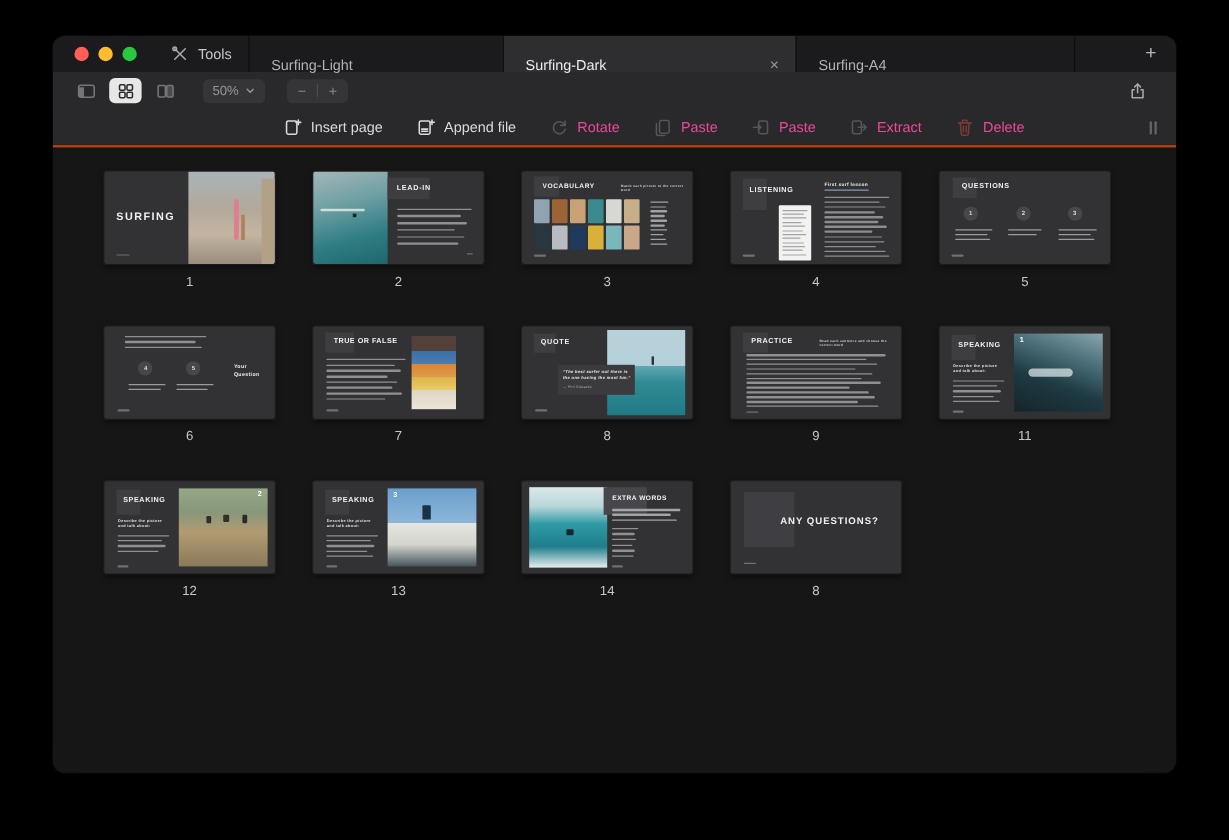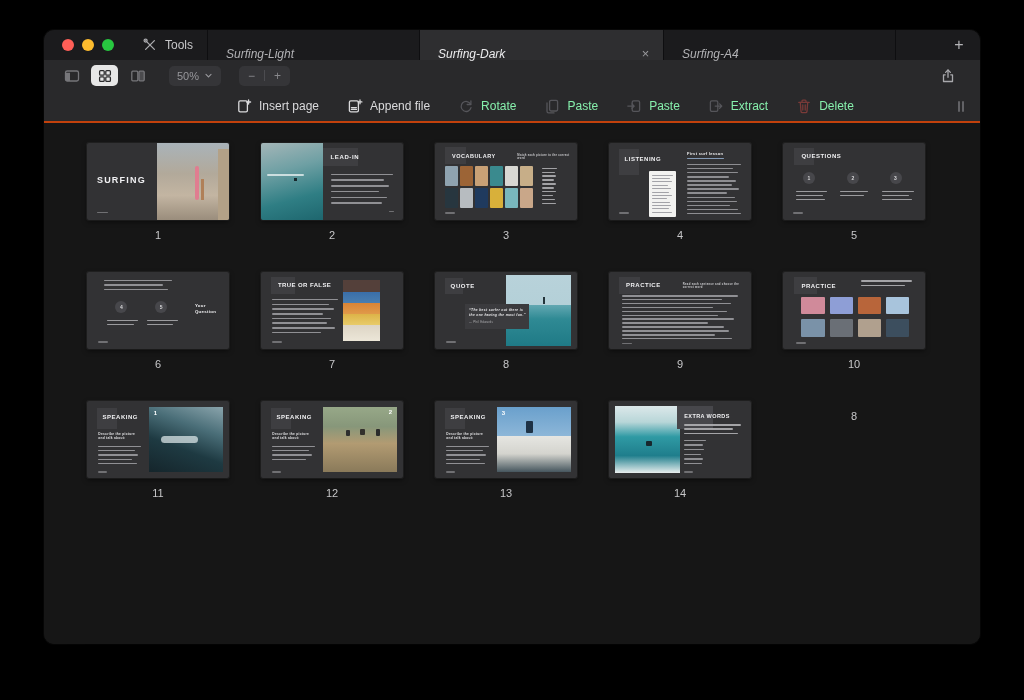"Surfing-Light" .tab { font-style: italic -> none }
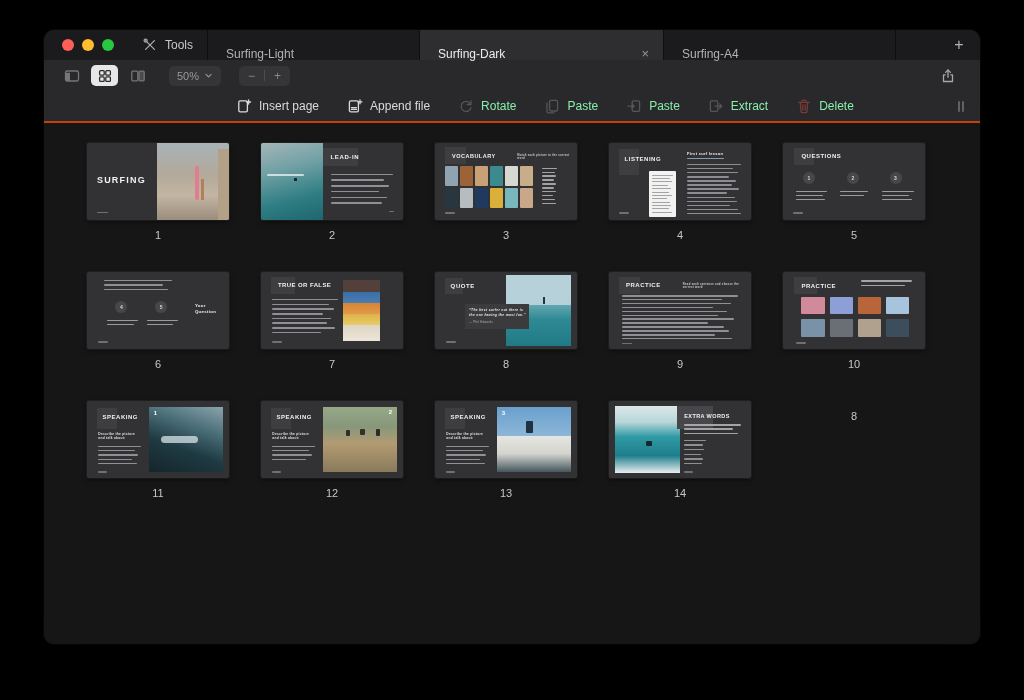"Rotate" .action.disabled { color: #86efac -> #ec4899 }
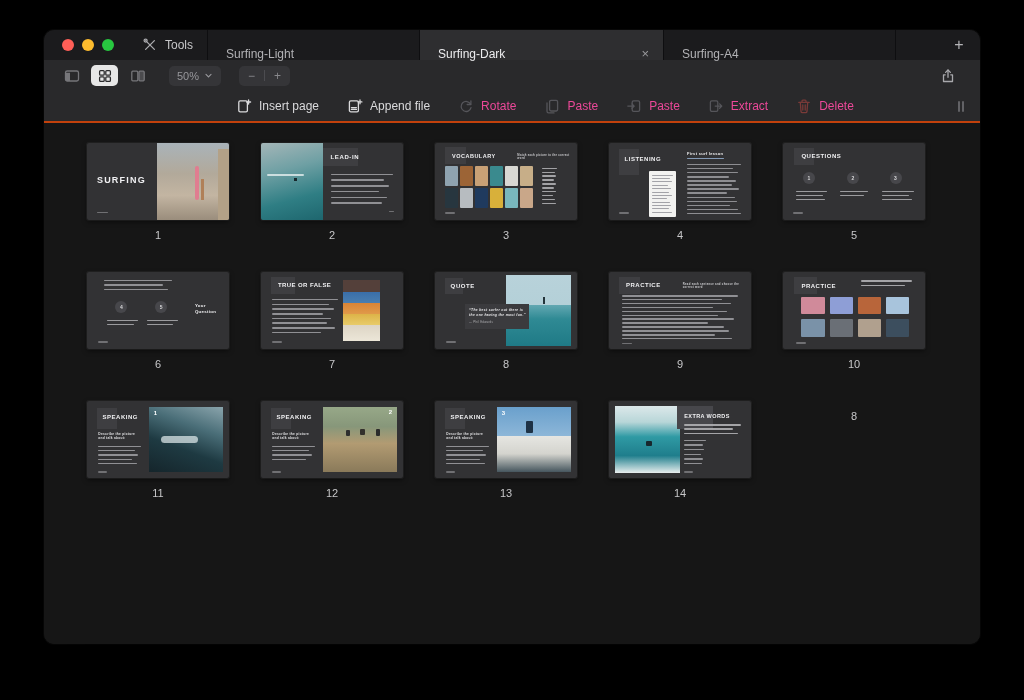"10" div.cell { html: <div> <div> <div></div> <div>PRACTICE</div> <div> <div></div> <div></div> </div> <div> <div></div> <div></div> <div></div> <div></div> <div></div> <div></div> <div></div> <div></div> </div> <div> <div></div> </div> </div> <div>10</div> </div> -> none }
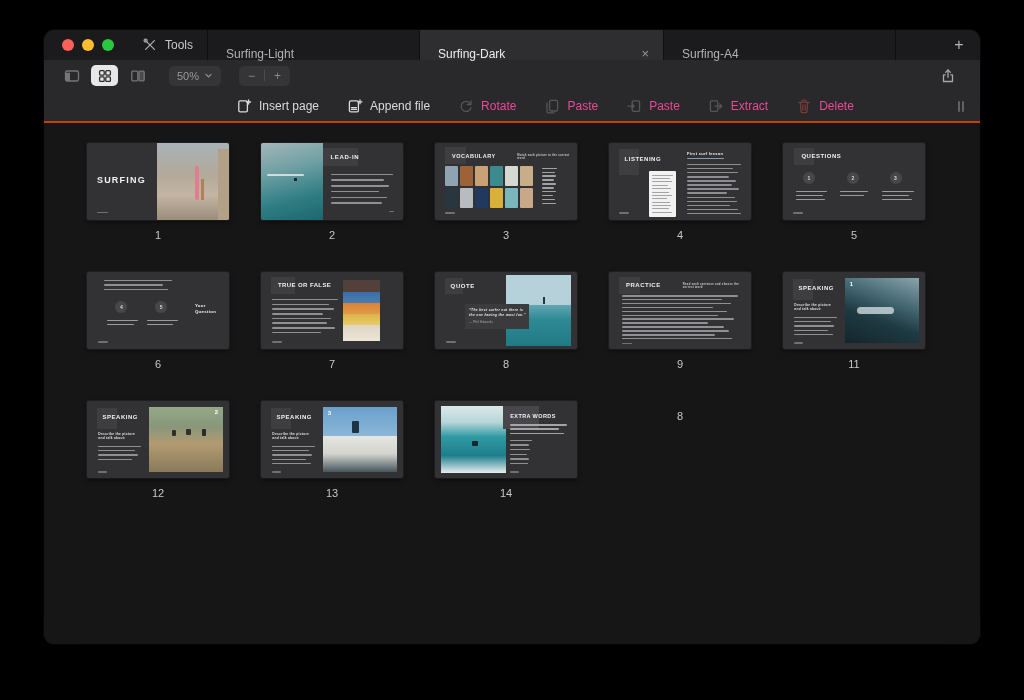"ANY QUESTIONS?" div.thumb { html: none -> <div> <div></div> <div>ANY QUESTIONS?</div> <div> <div></div> </div> </div> }
